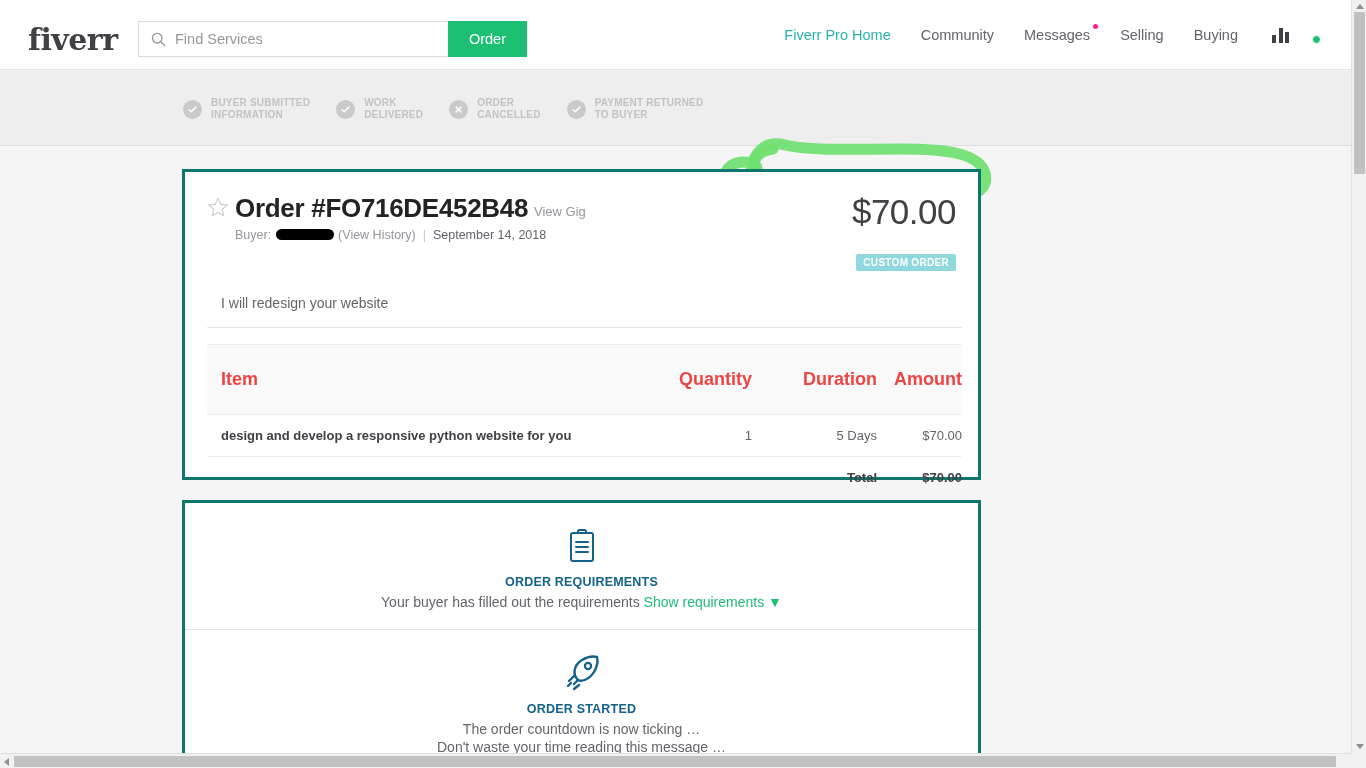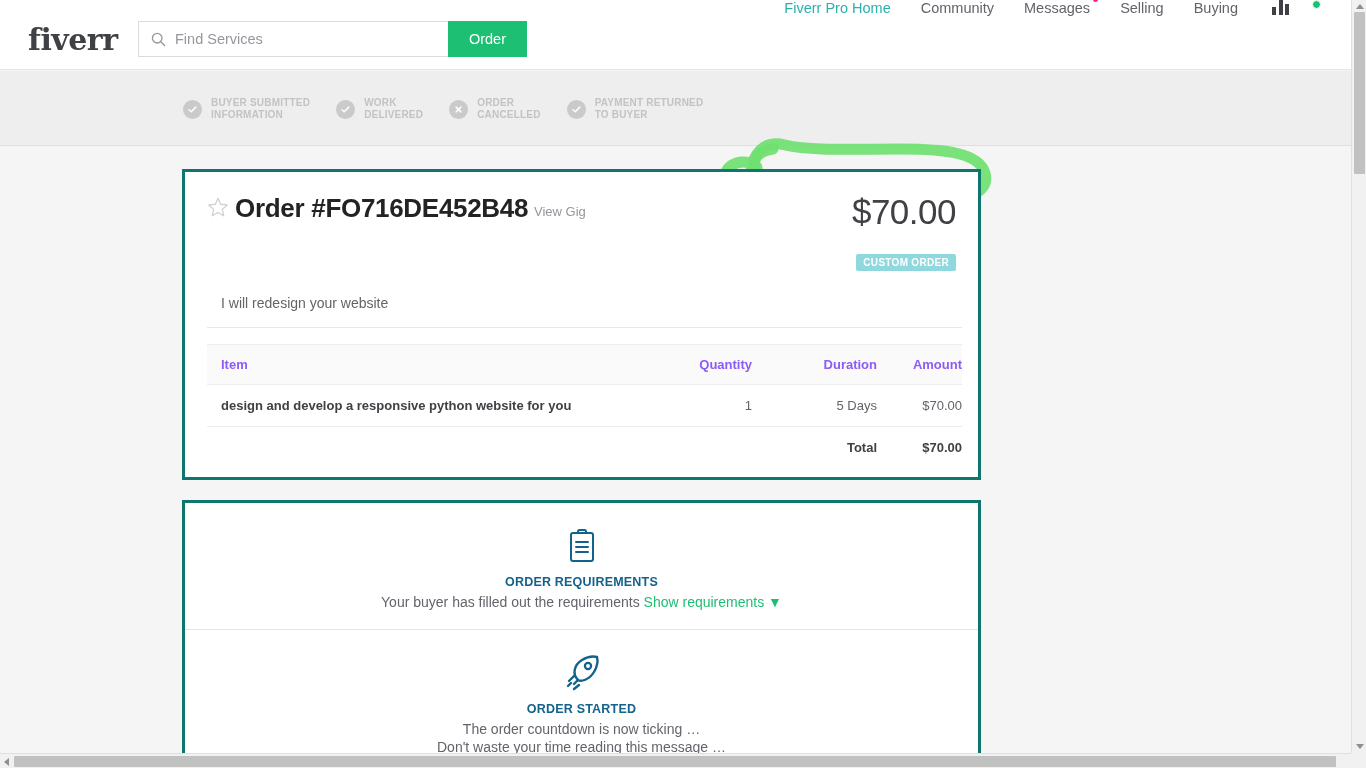"Fiverr Pro Home" .nav { align-items: none -> center }
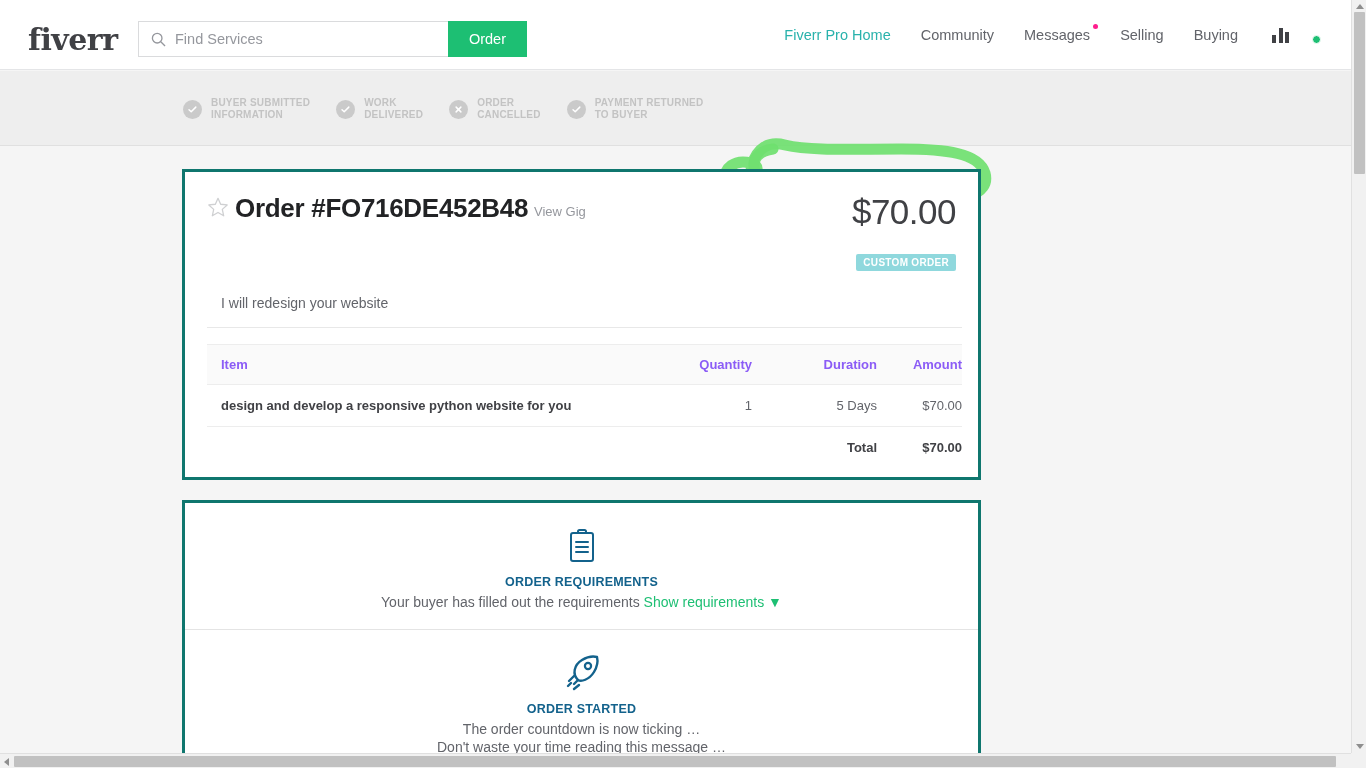"Buyer: (View History) | September" div.order-sub { html: none -> <div><span>Buyer:</span> <span>x</span> <span>(View History)</span><span>|</span><span>September 14, 2018</span> </div> }
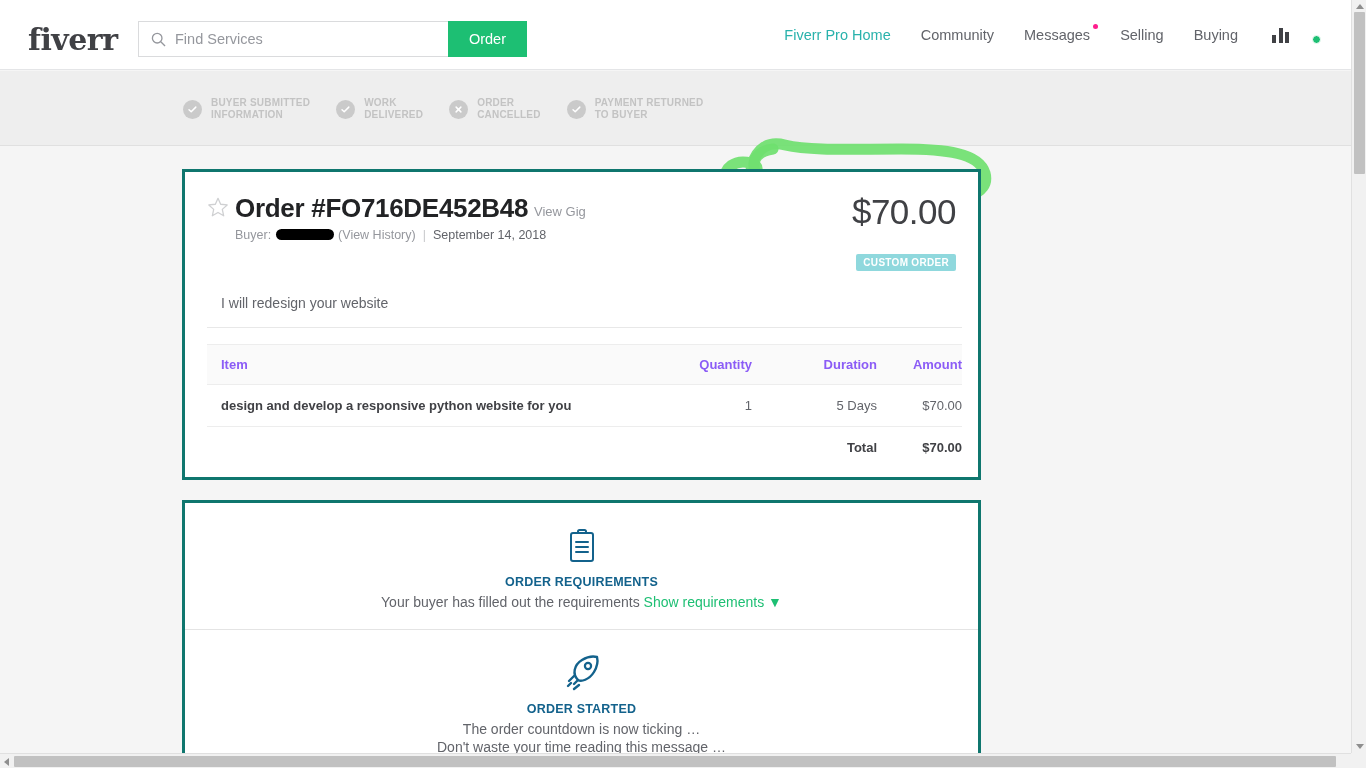"Item" table.items thead th { color: #8b5cf6 -> #ef4444; font-size: 13px -> 18px; padding: 12px 0 -> 24px 0 }
